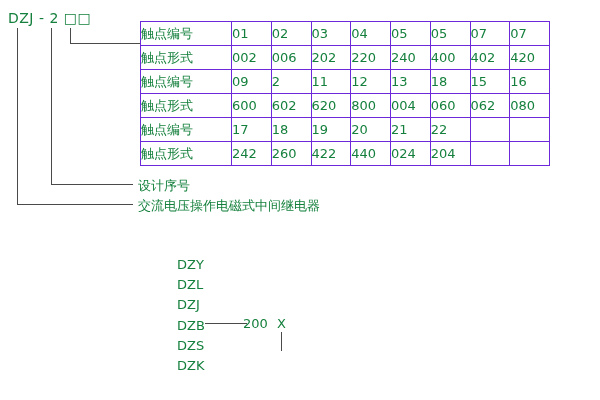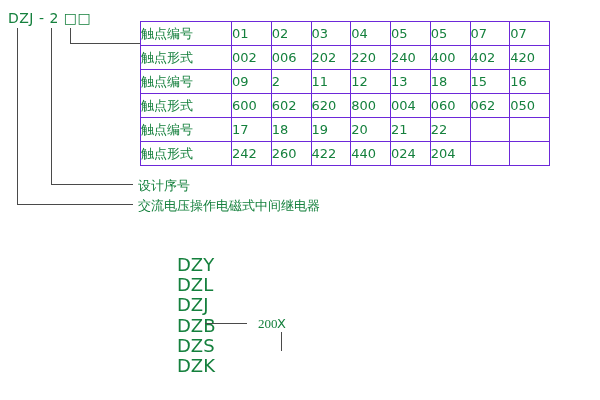"050" td { text: 050 -> 080 }
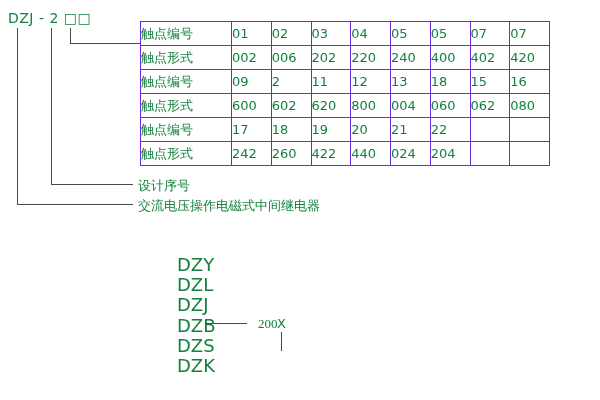"DZY" .model-item { font-size: 18px -> 13px }
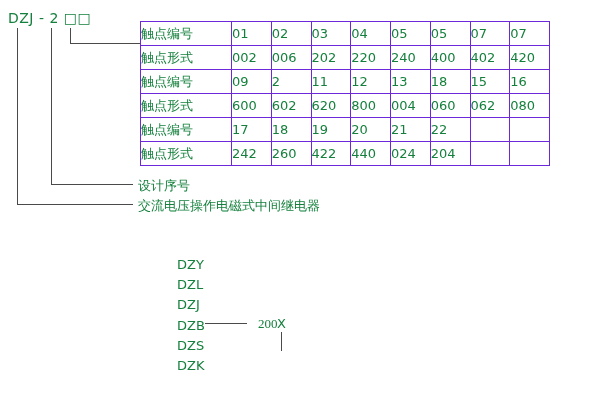"200" div.annot { font-family: Liberation Serif, serif -> none; left: 258px -> 243px }
